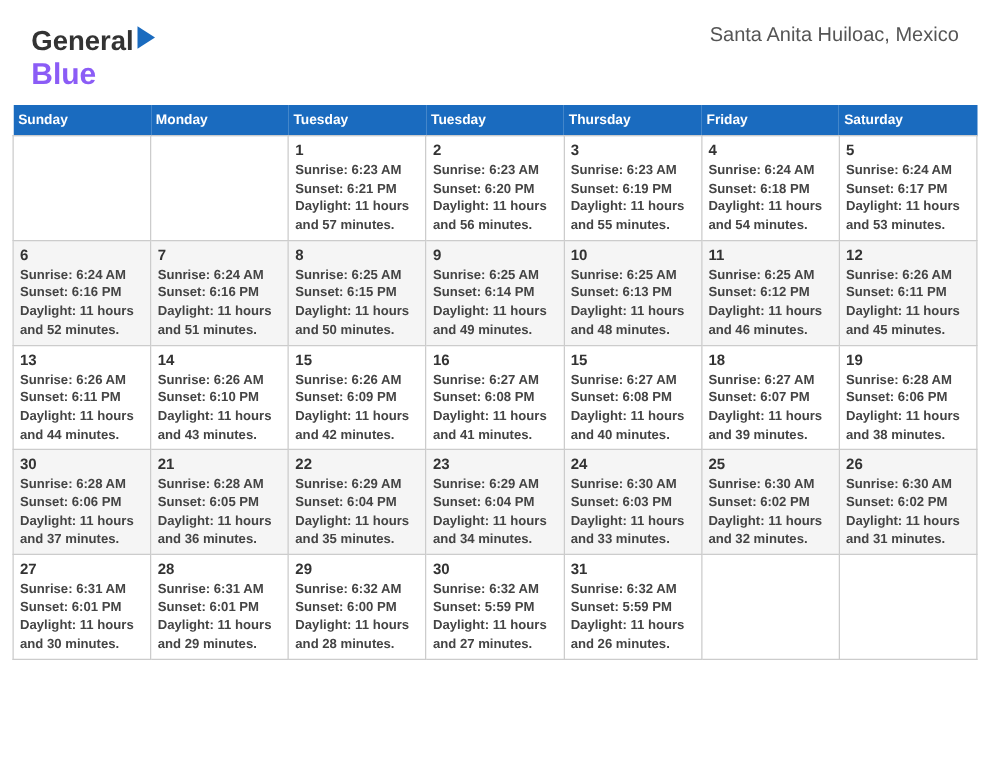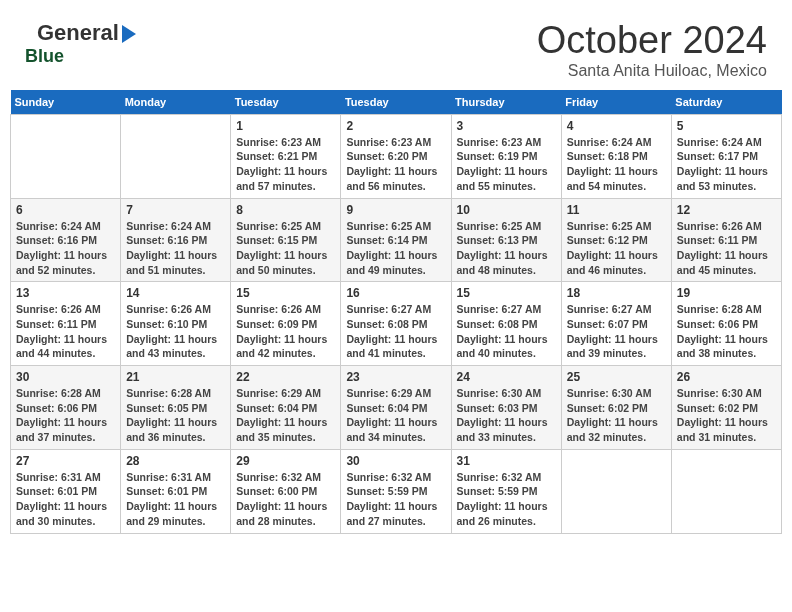"General" .logo-wrapper { align-items: center -> flex-start; margin-left: 12px -> none }
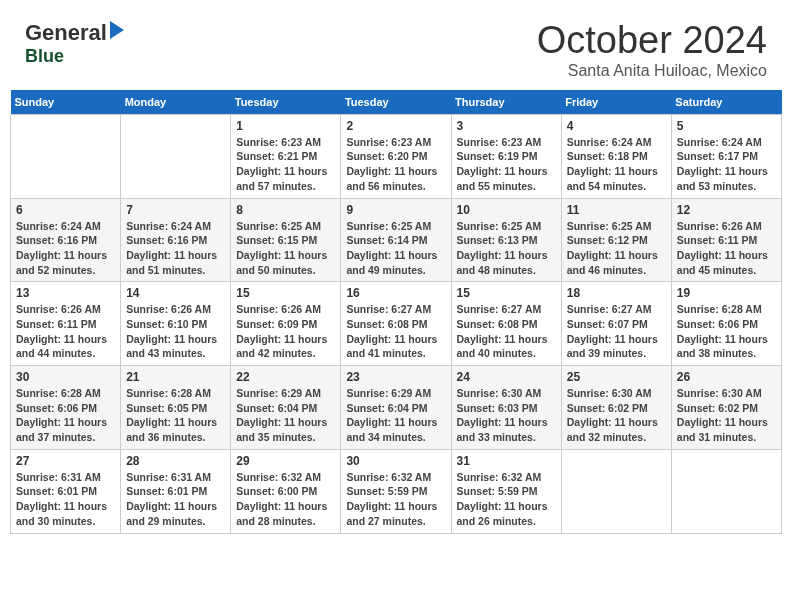"Blue" .logo-blue { color: #14532d -> #8b5cf6; font-size: 18px -> 24px }
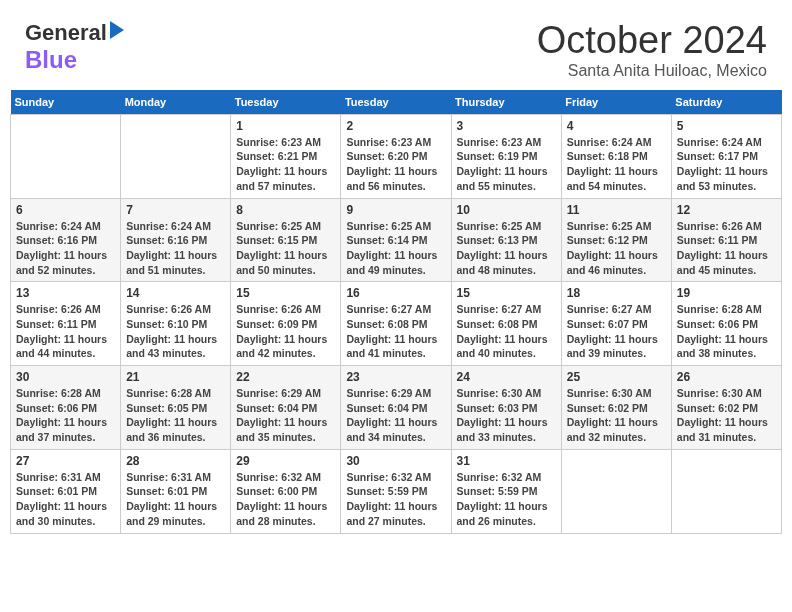"October 2024" div.month-title { html: <div>October 2024</div> -> none }
